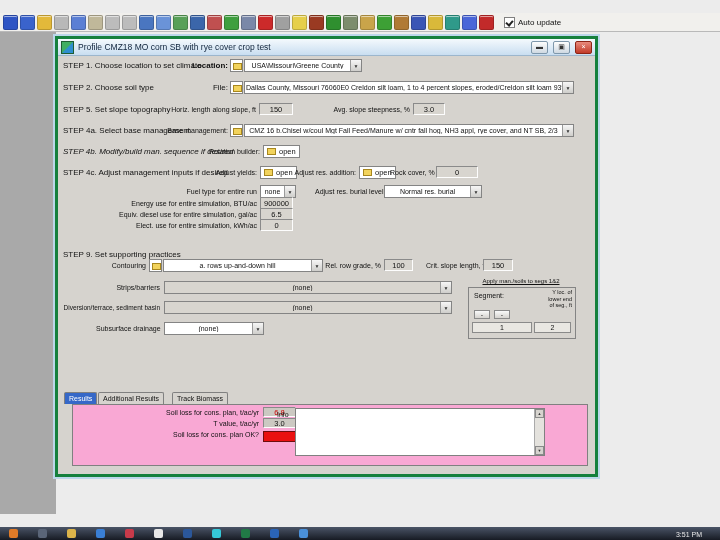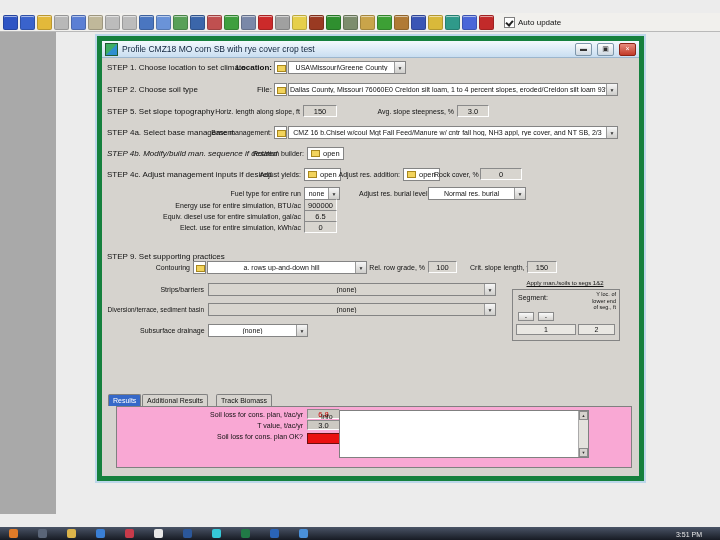"Profile CMZ18 MO corn SB" #profile-window { border: 5px solid #15803d -> 3px solid #15803d; margin-left: 42px -> none }
